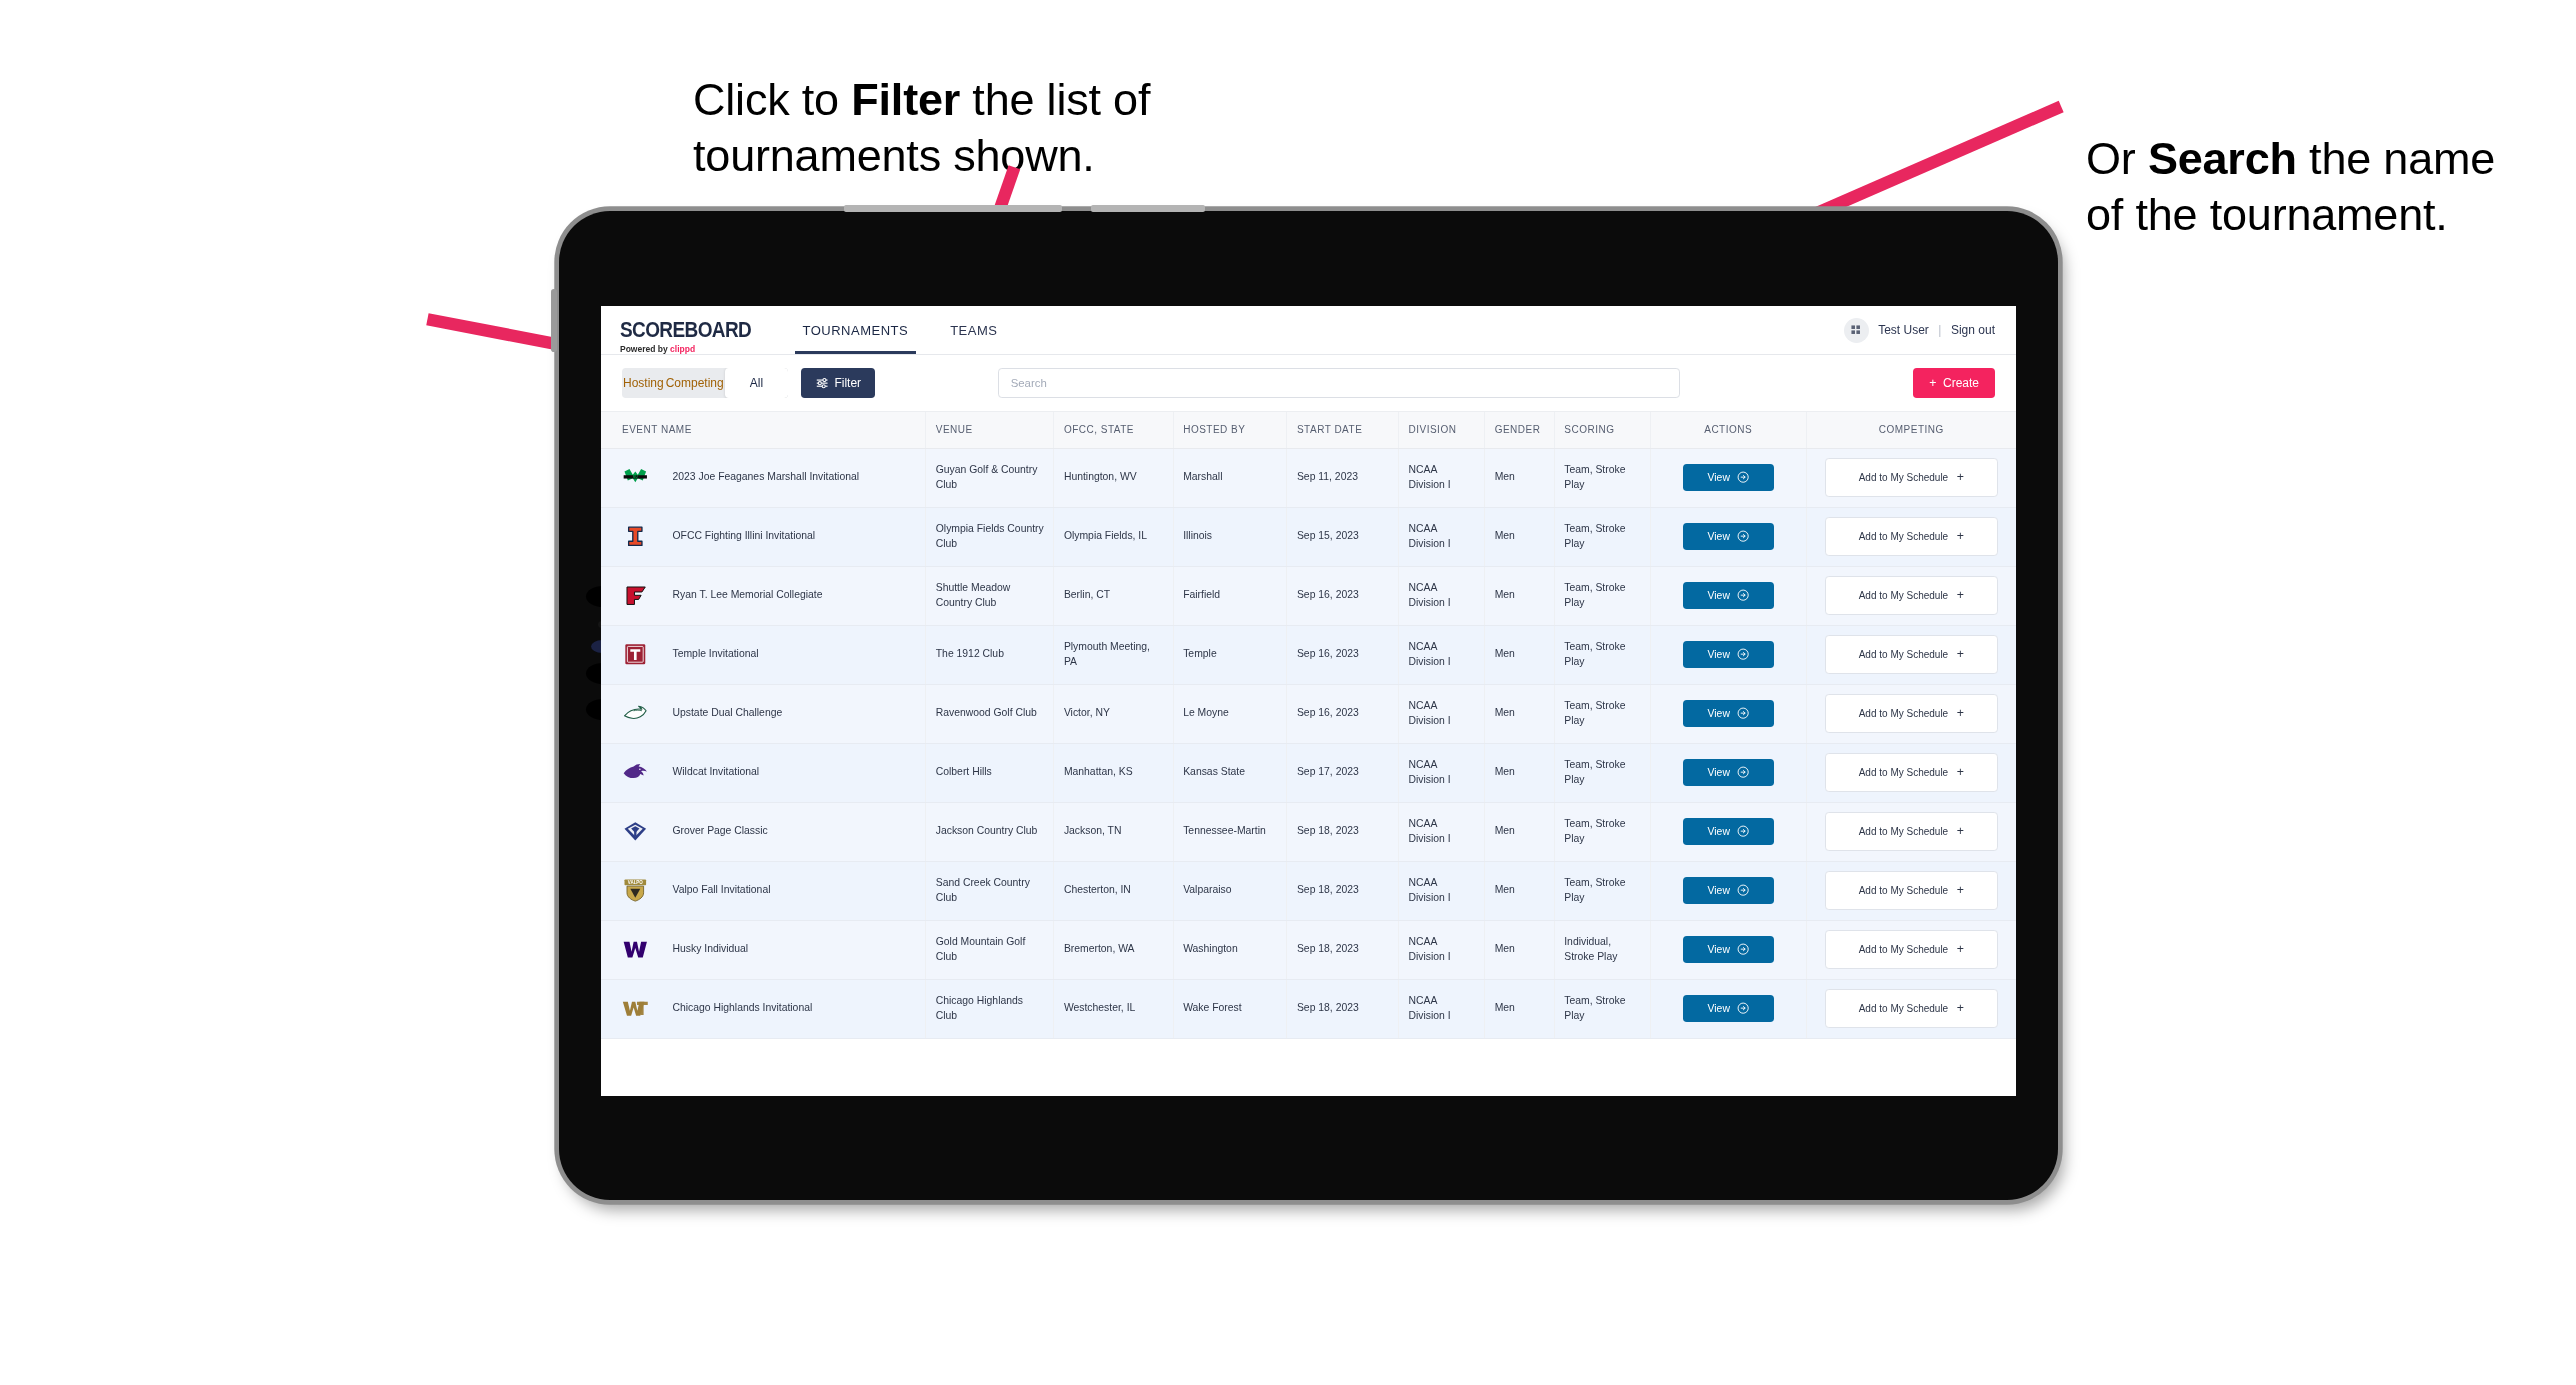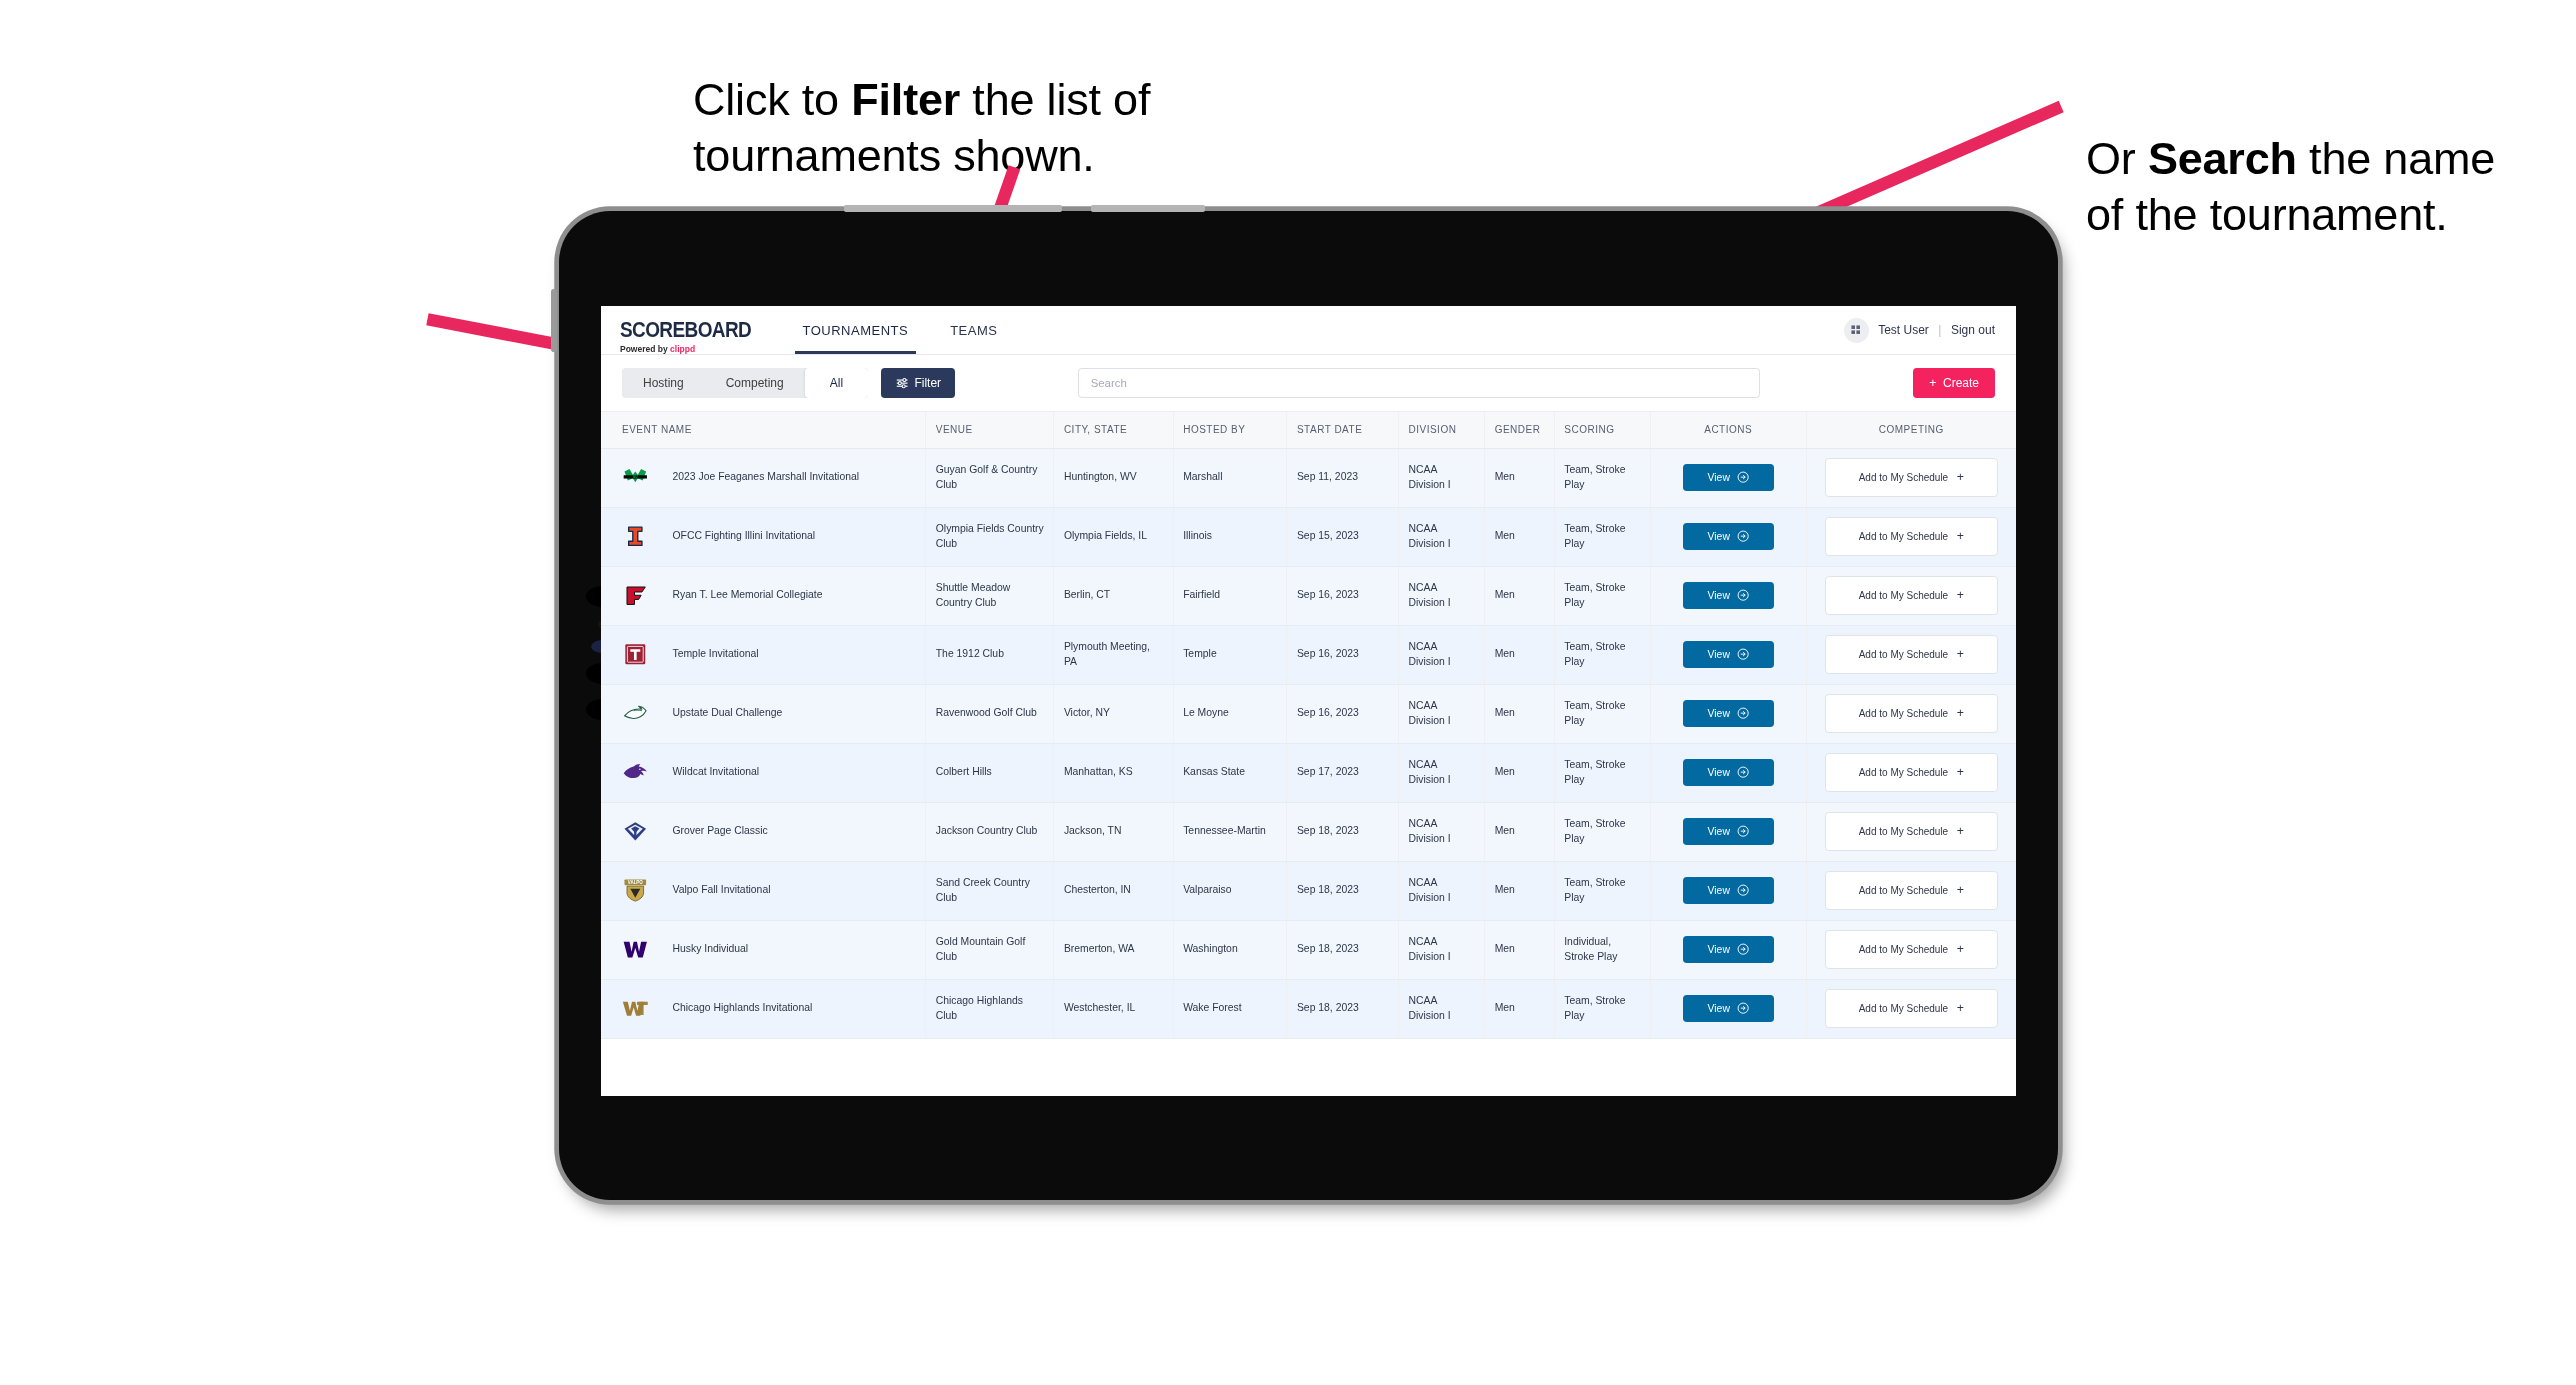"Hosting" .seg-btn { color: #404040 -> #a16207; padding: 0 21px -> 0 1px }
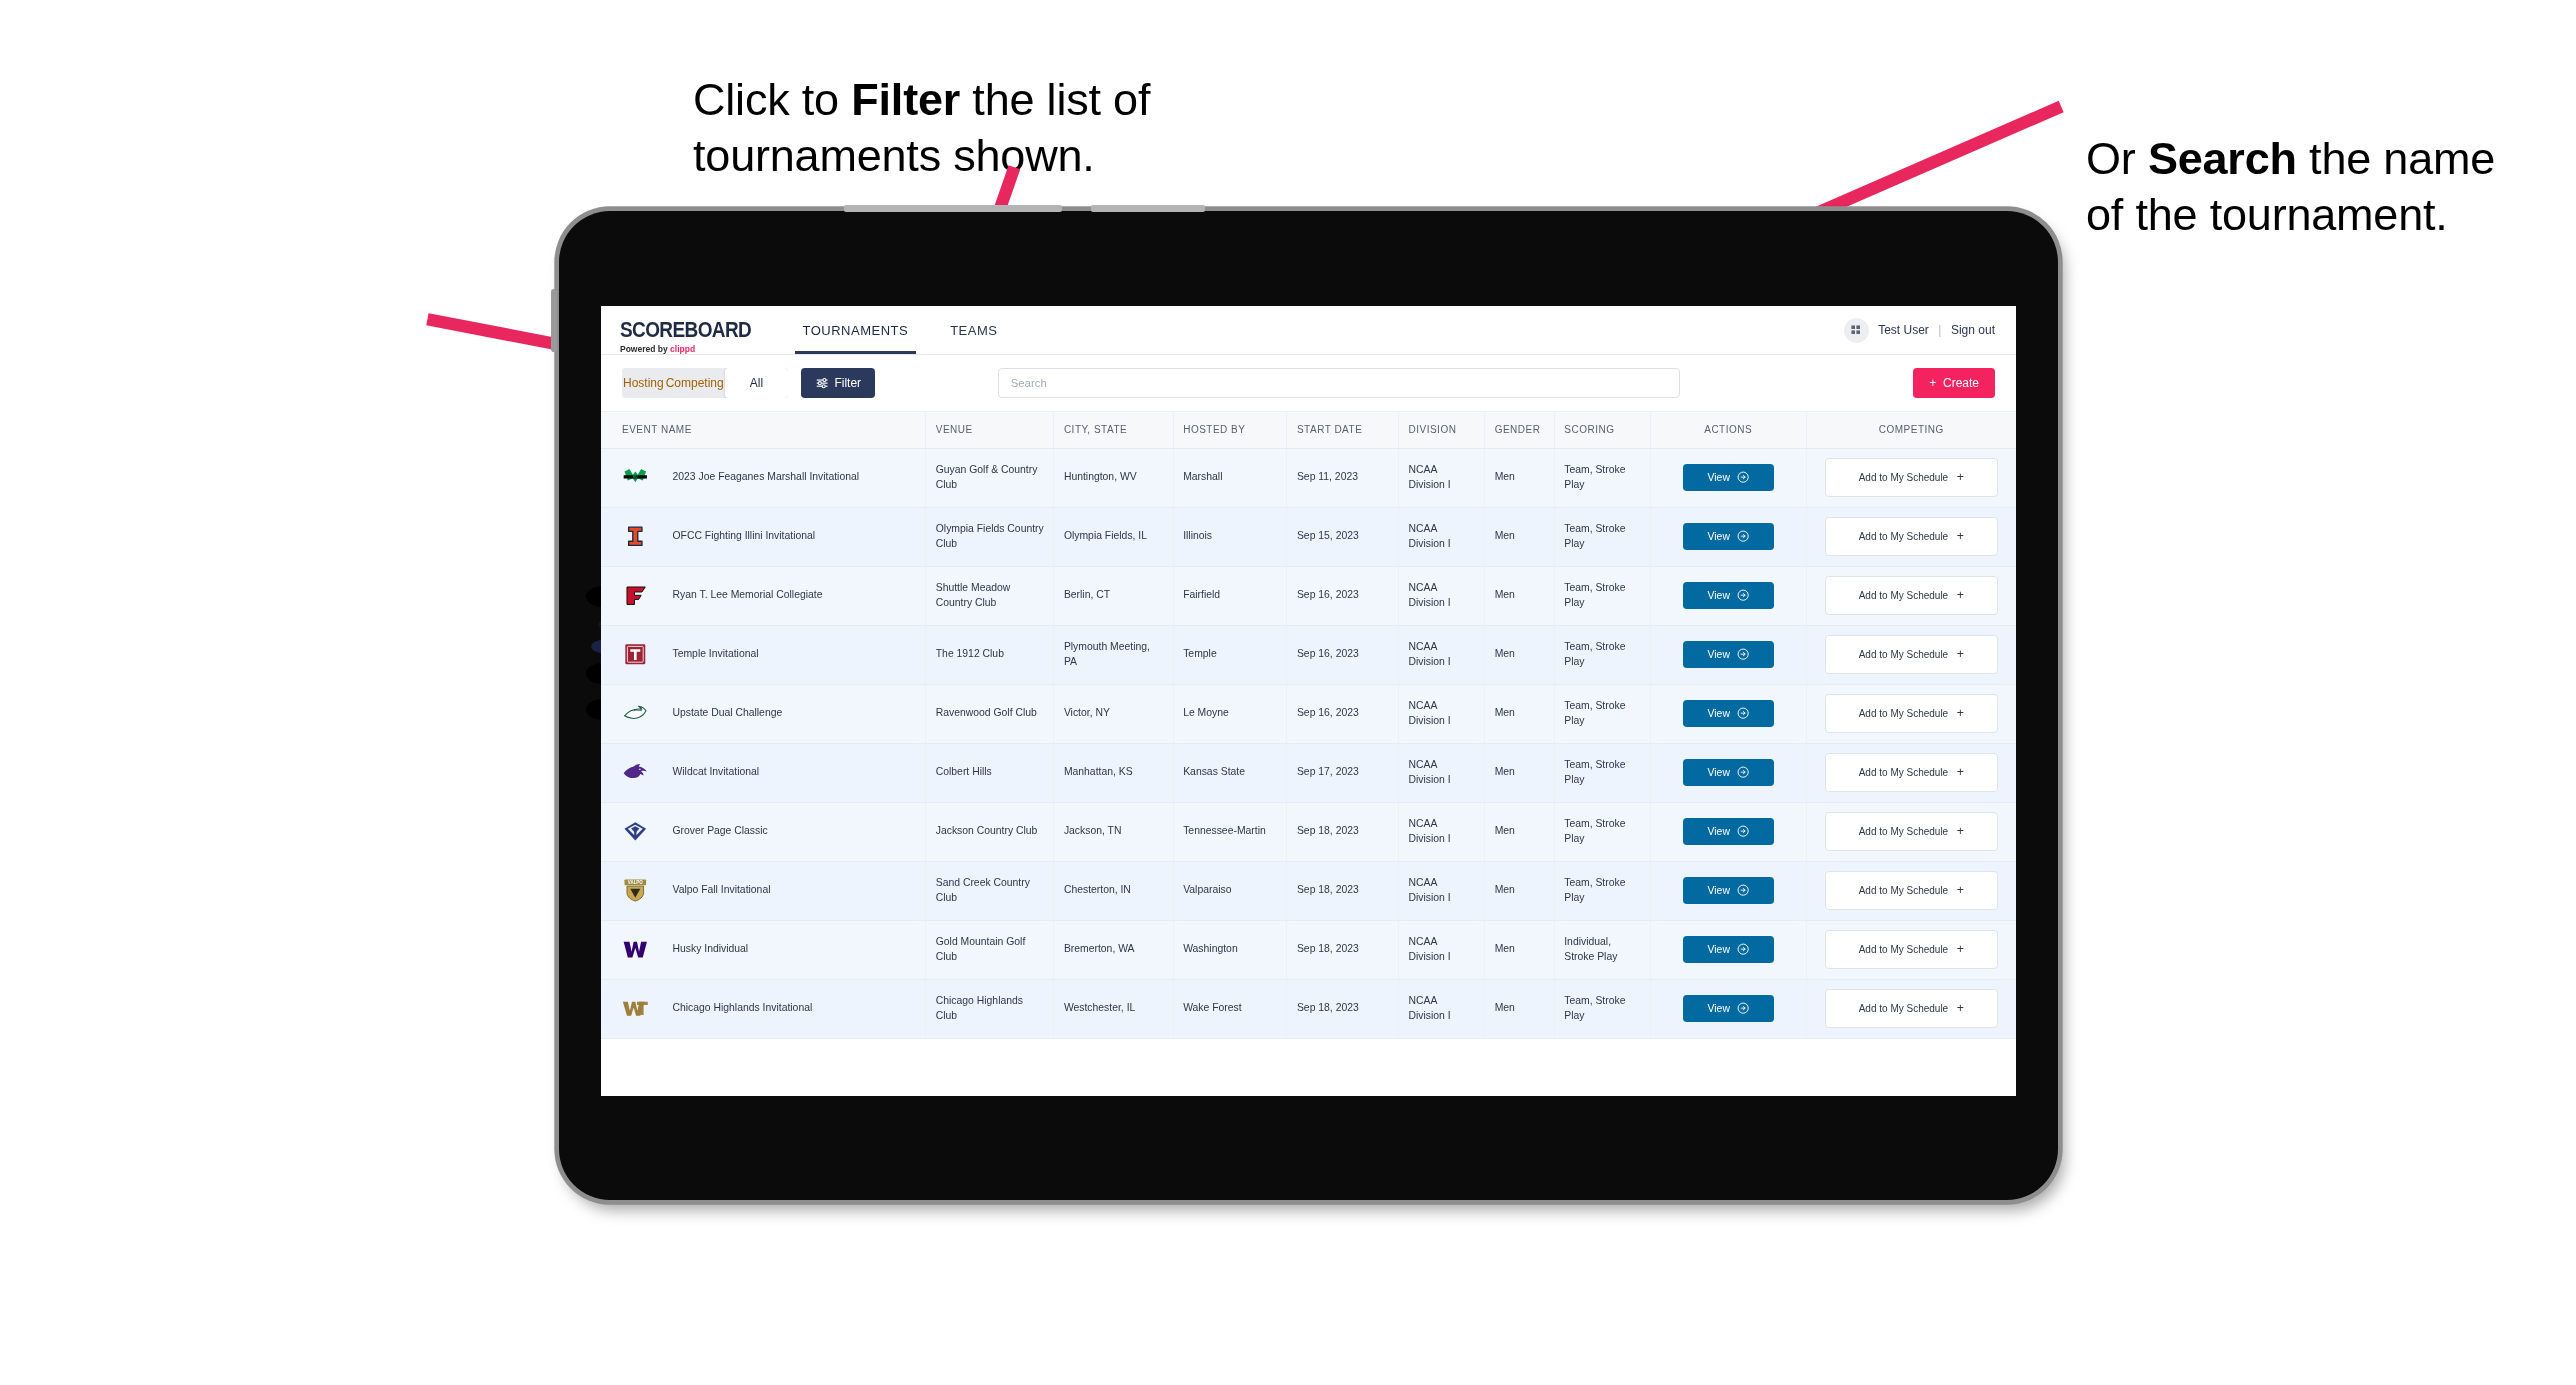"CITY, STATE" th { text: CITY -> OFCC }
